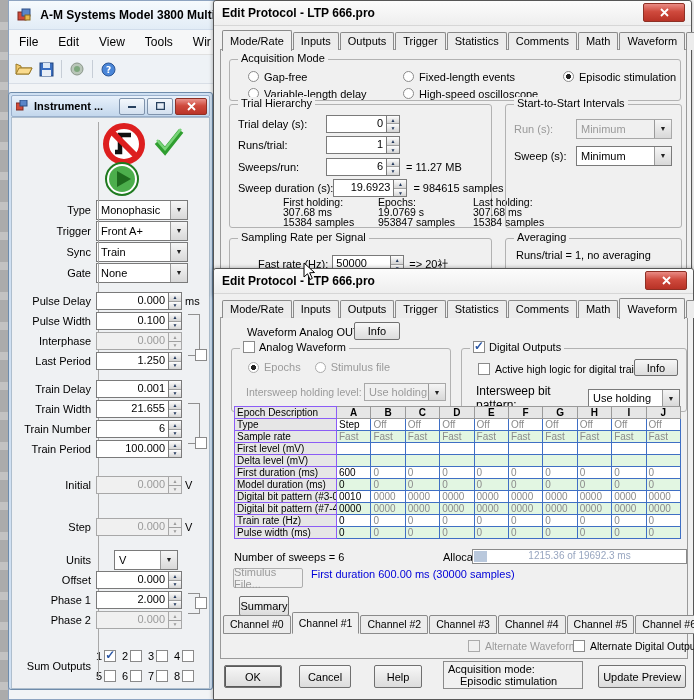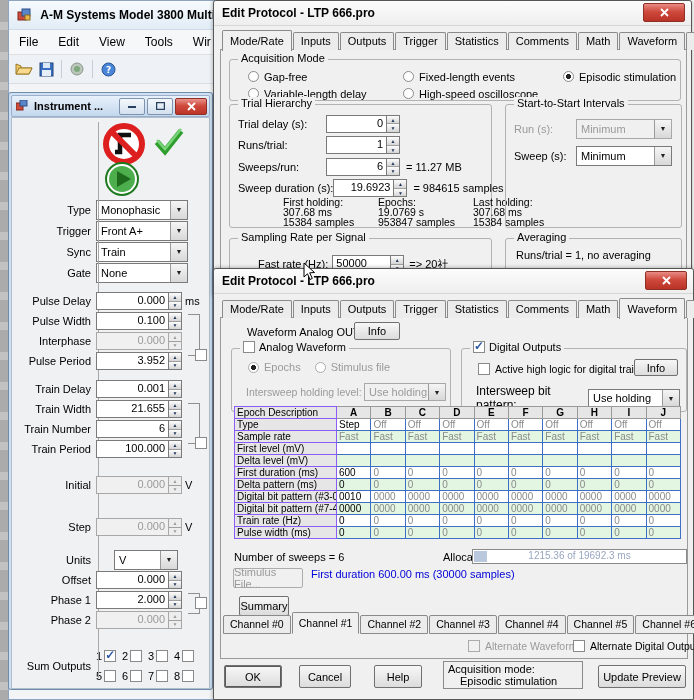"Pulse Period" span.plabel { text: Pulse -> Last }
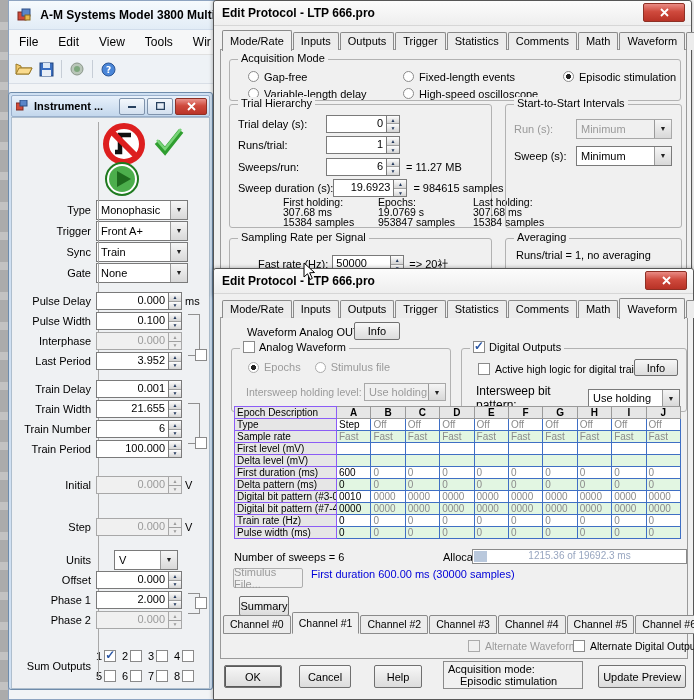"3.952" span.txt { text: 3.952 -> 1.250 }
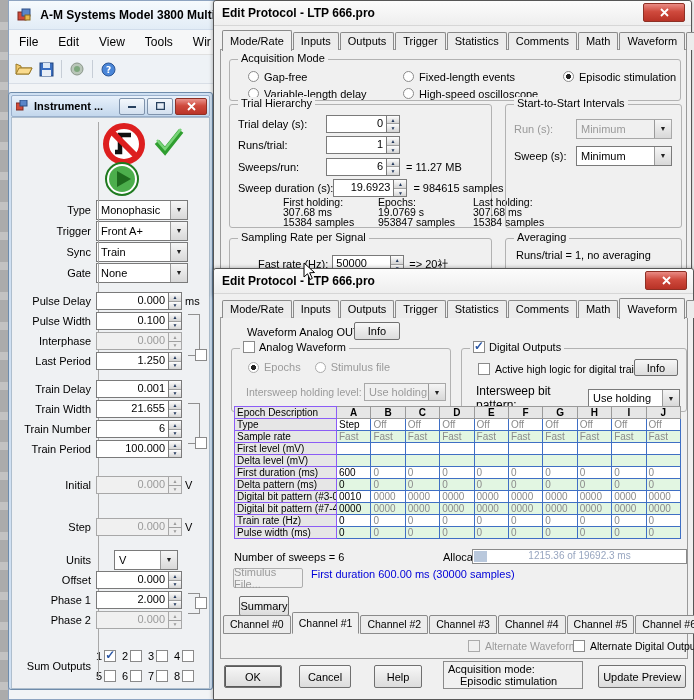"Delta pattern (ms)" td.lbl { text: Delta pattern -> Model duration }
